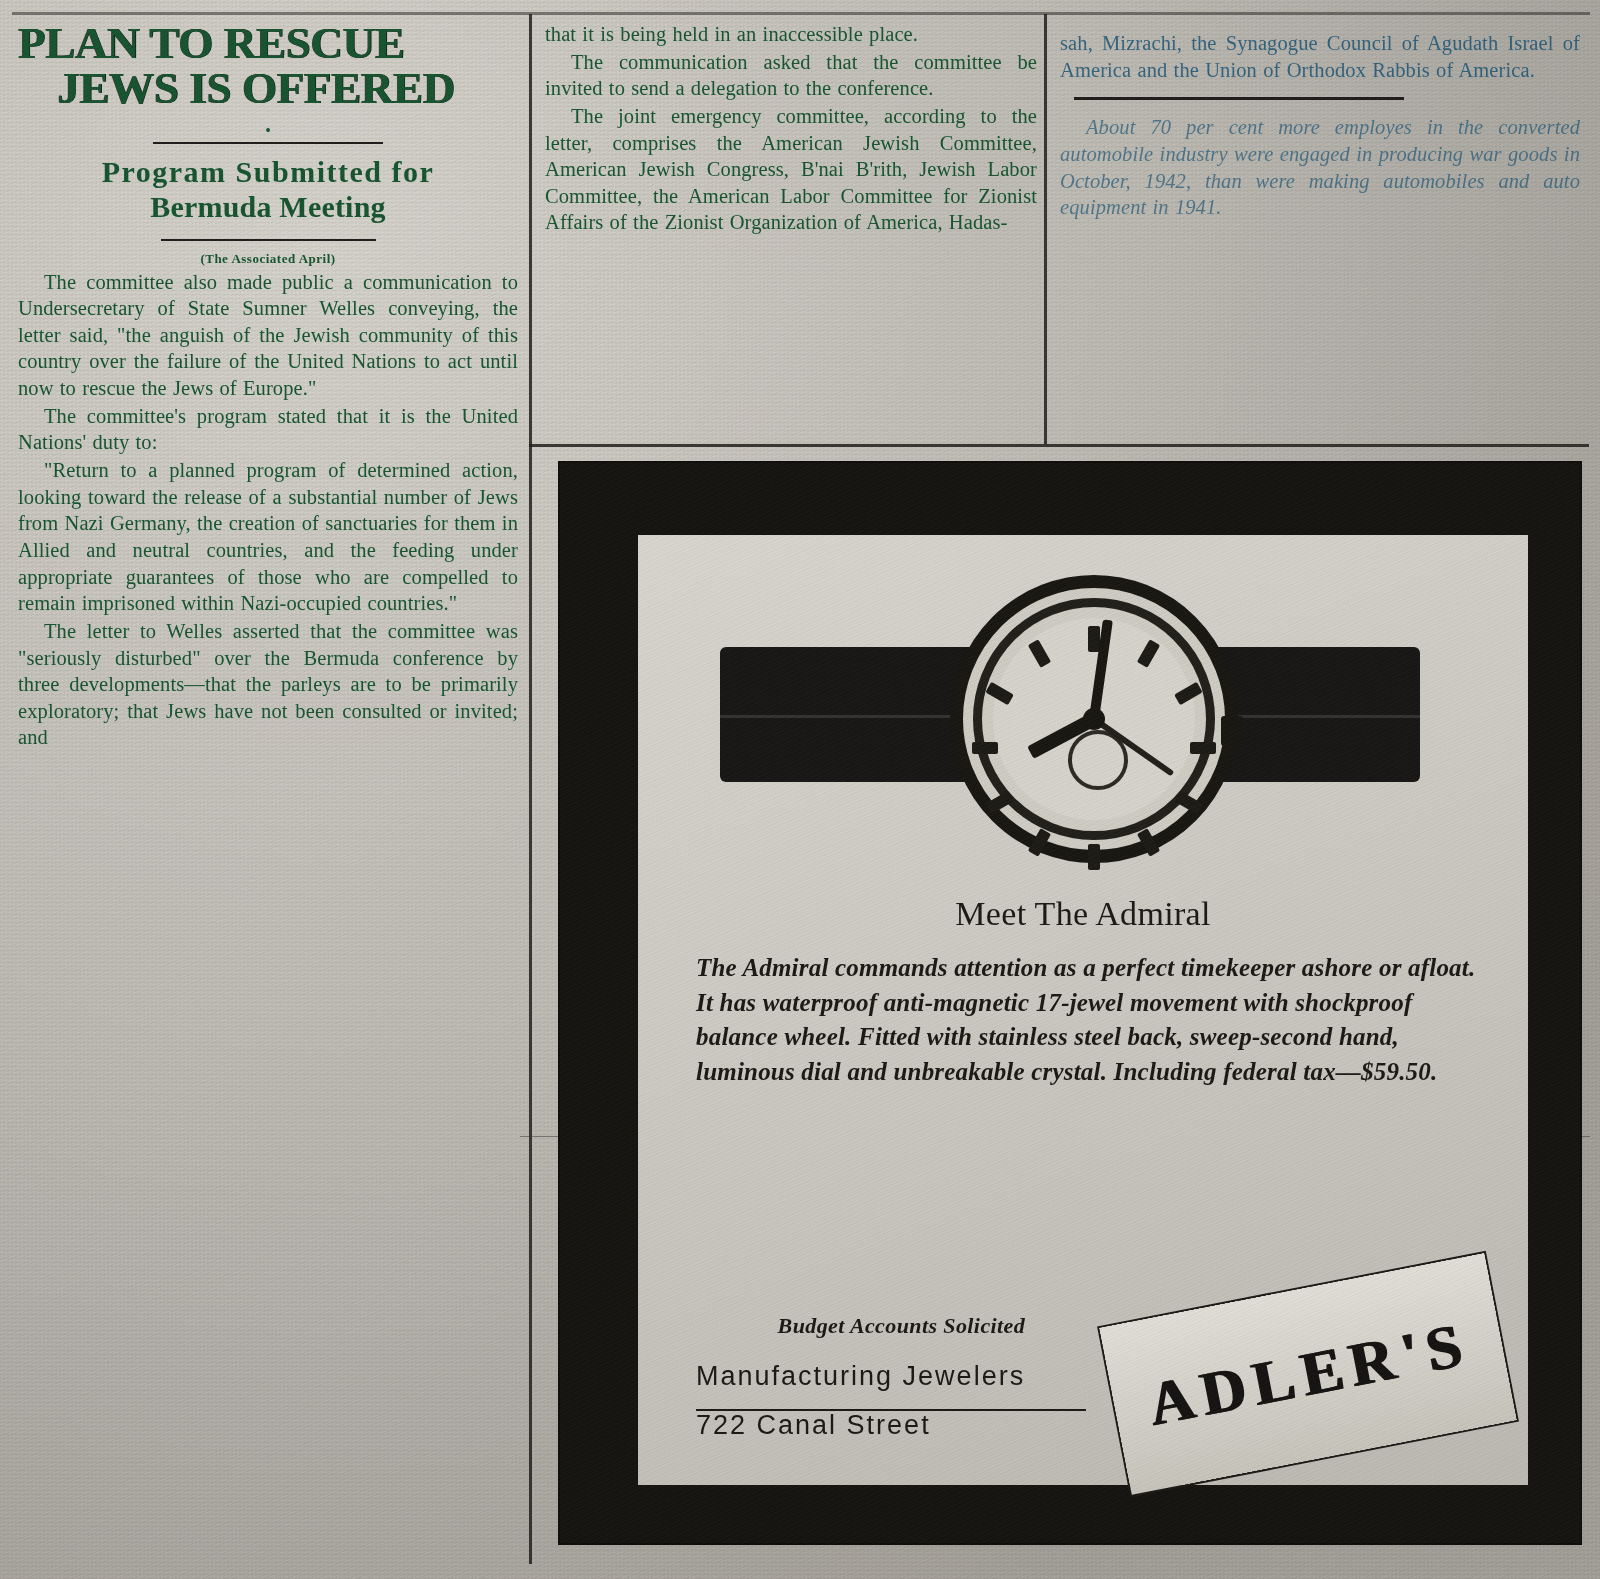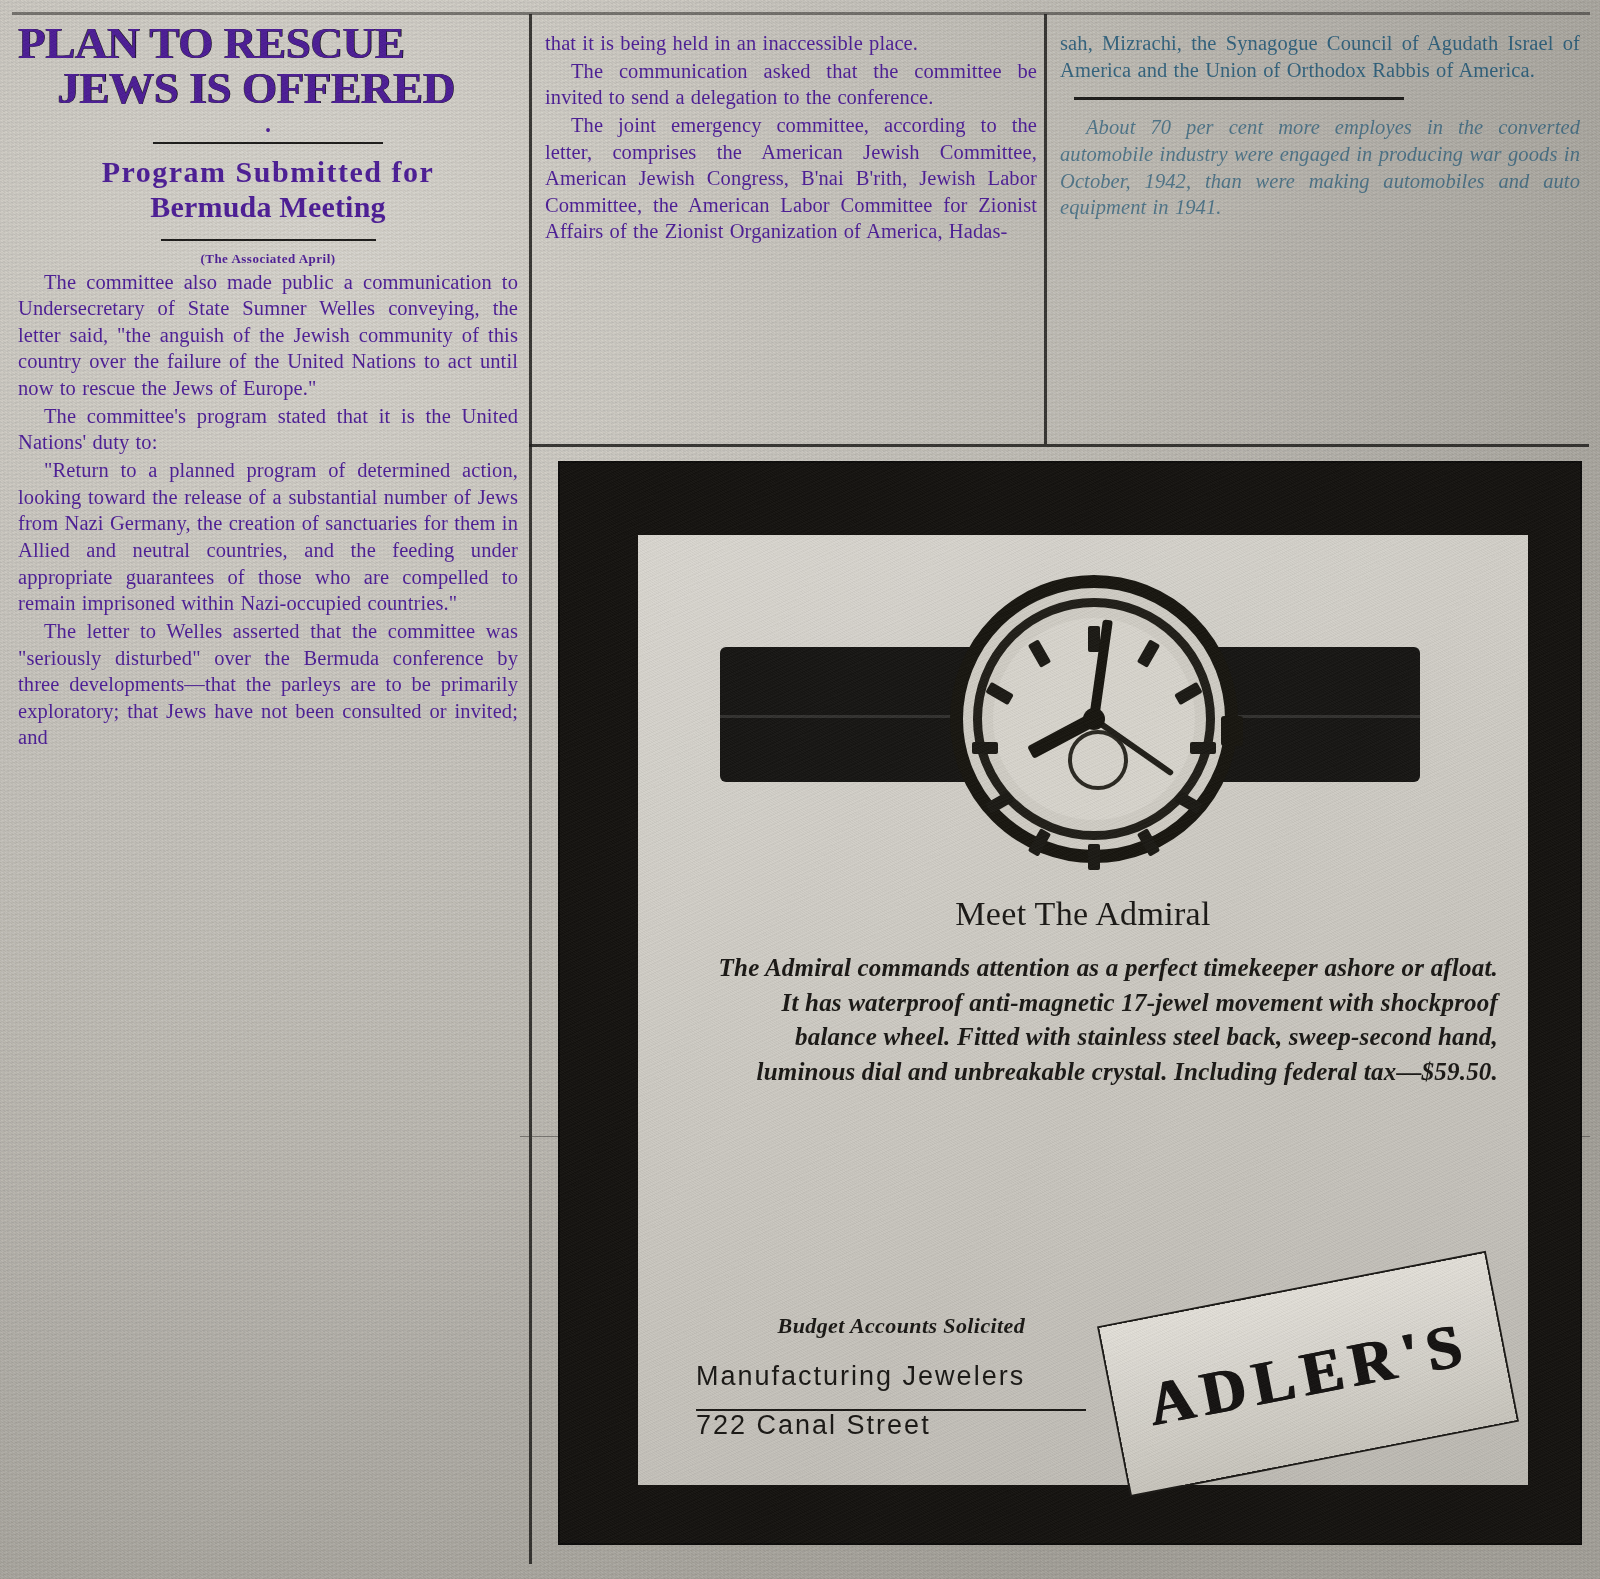"PLAN TO RESCUE" .col1 { color: #4c1d95 -> #14532d }
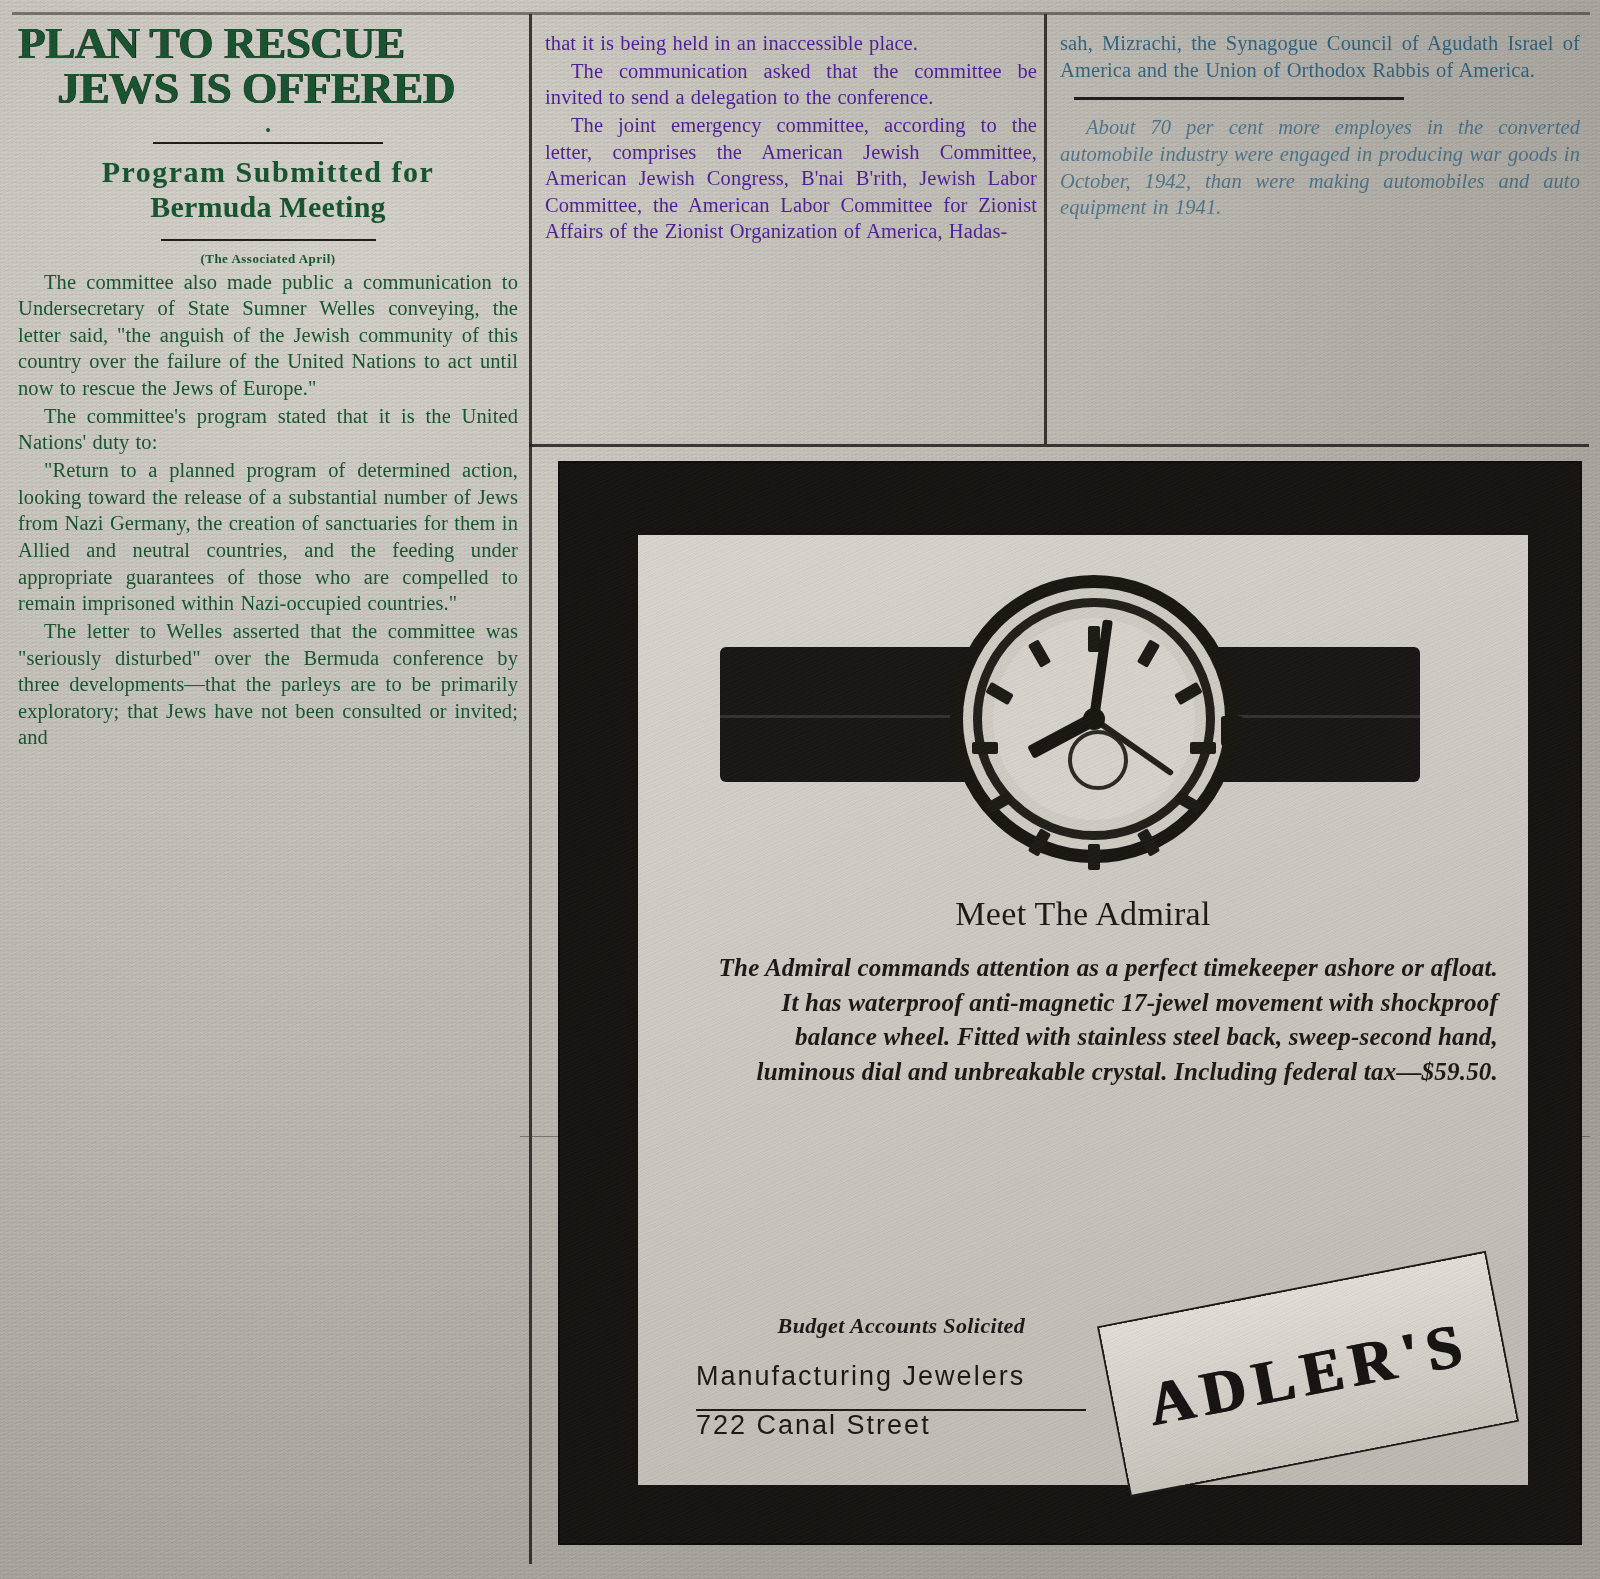"that it is being held" .col2 { color: #4c1d95 -> #14532d; top: 30px -> 21px }
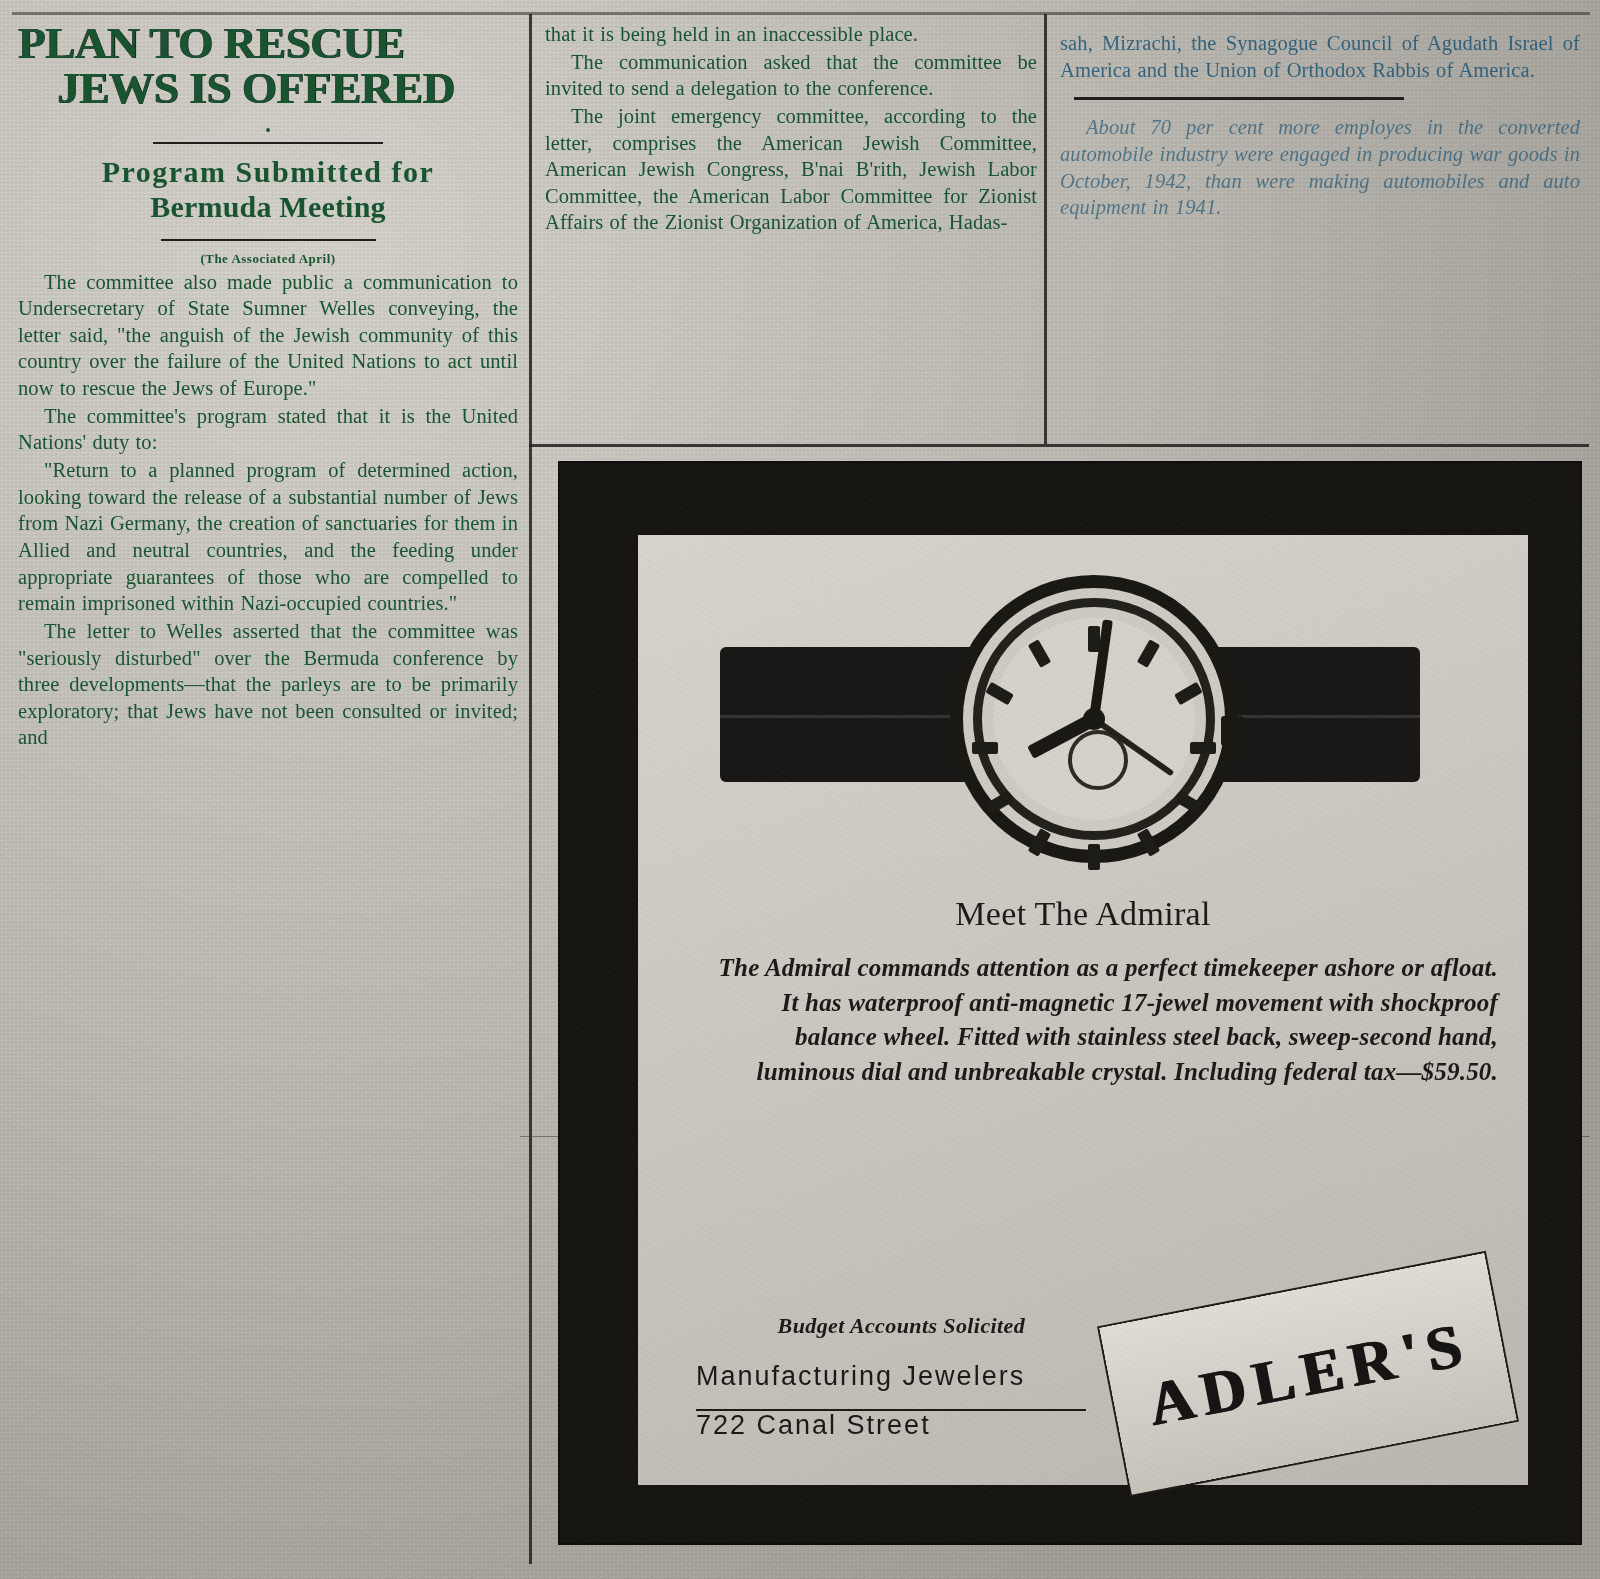"The Admiral commands attention as" .ad-copy { text-align: right -> none }
